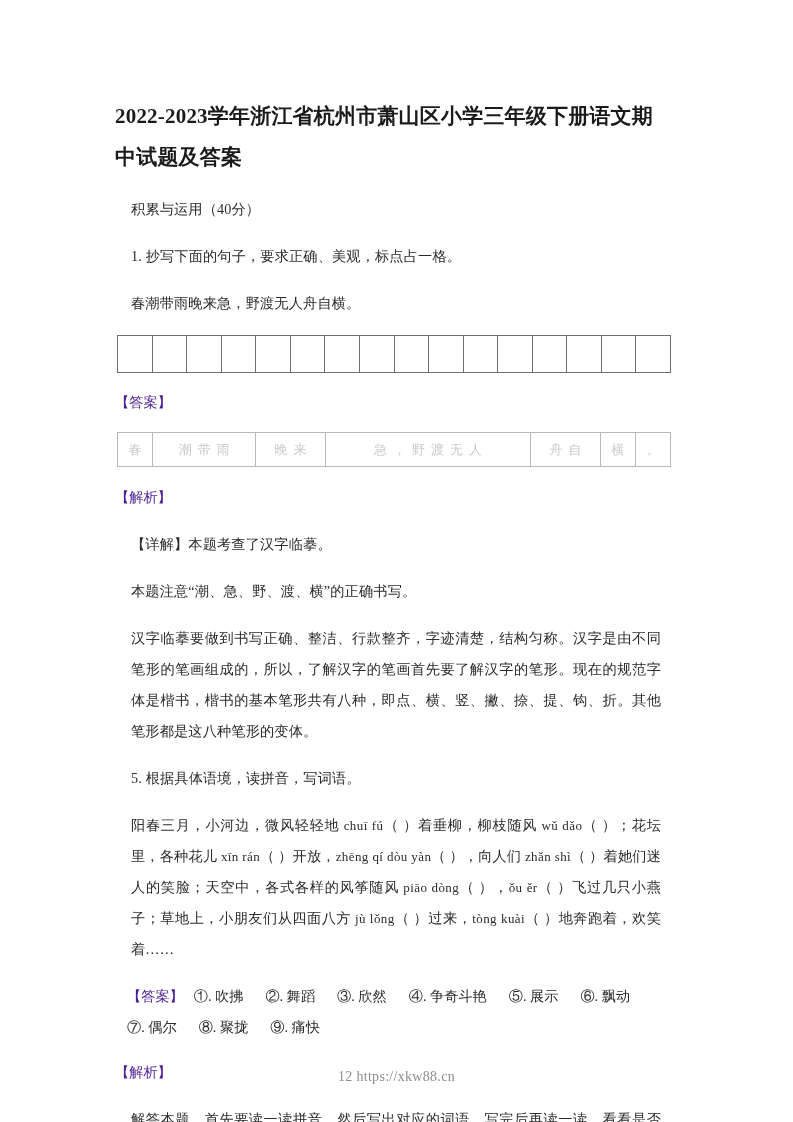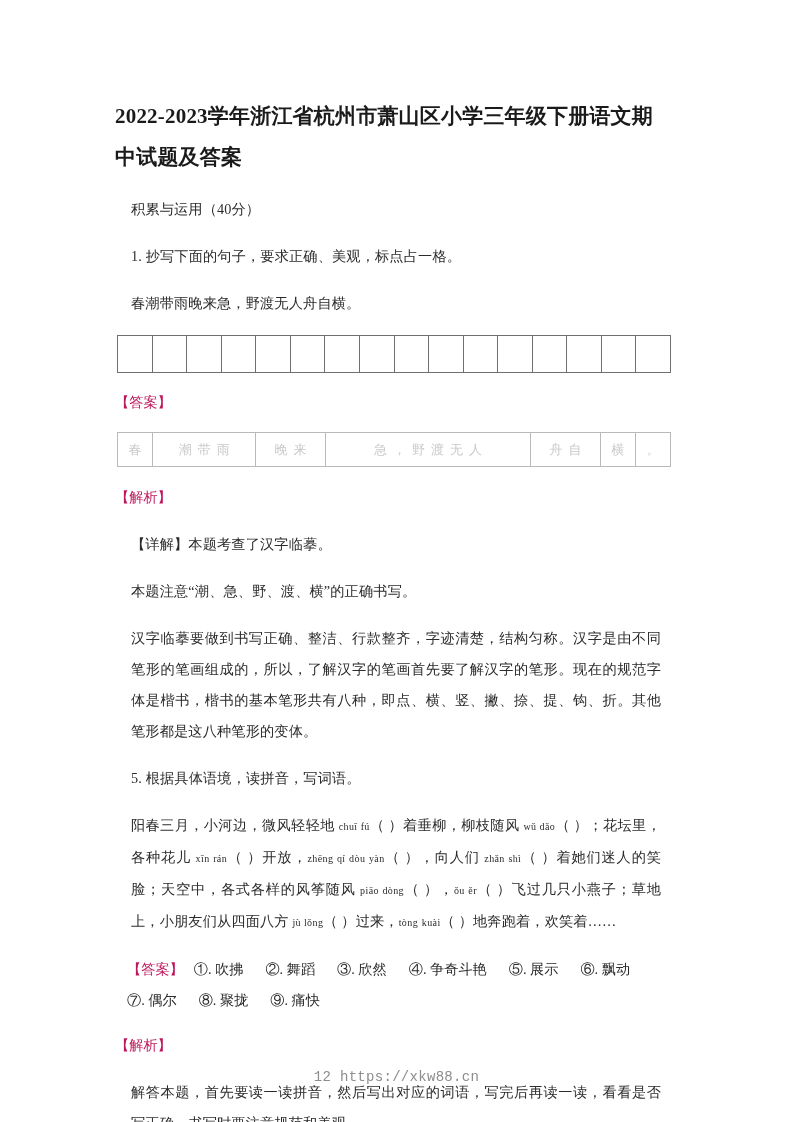"【答案】" .label-blue { color: #be185d -> #4c1d95 }
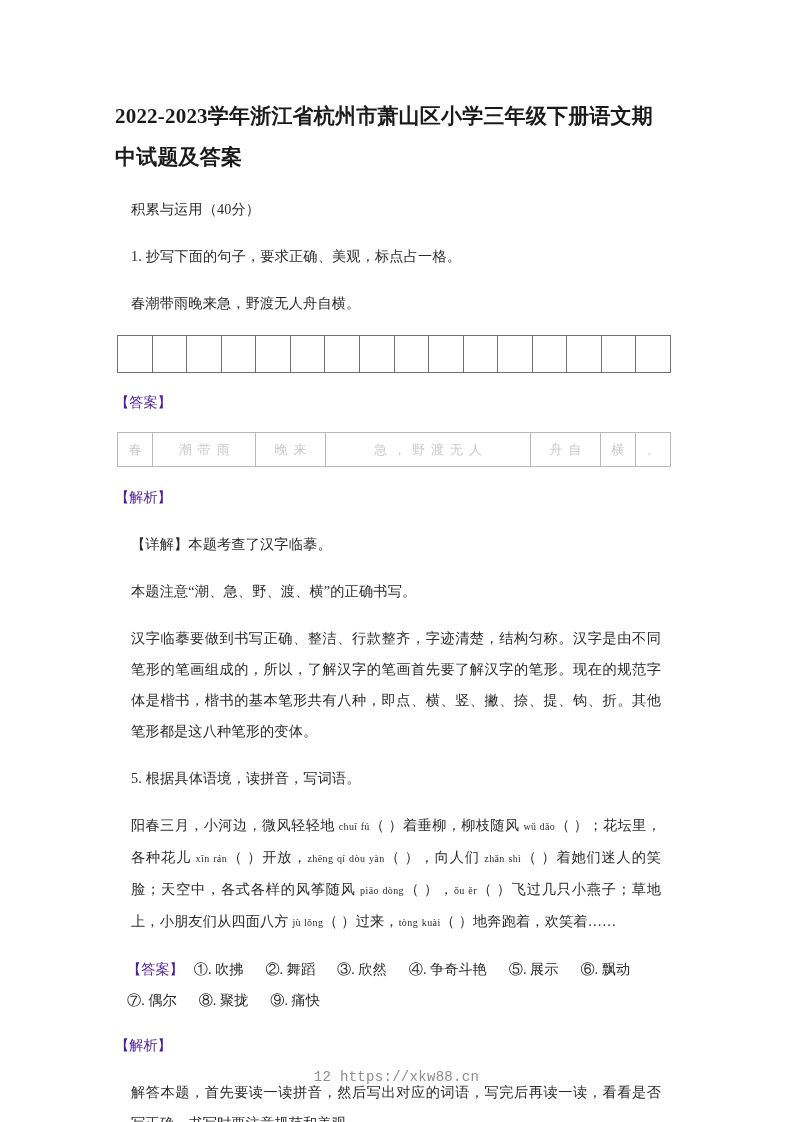"chuī fú" .pinyin { font-size: 10px -> 13px }
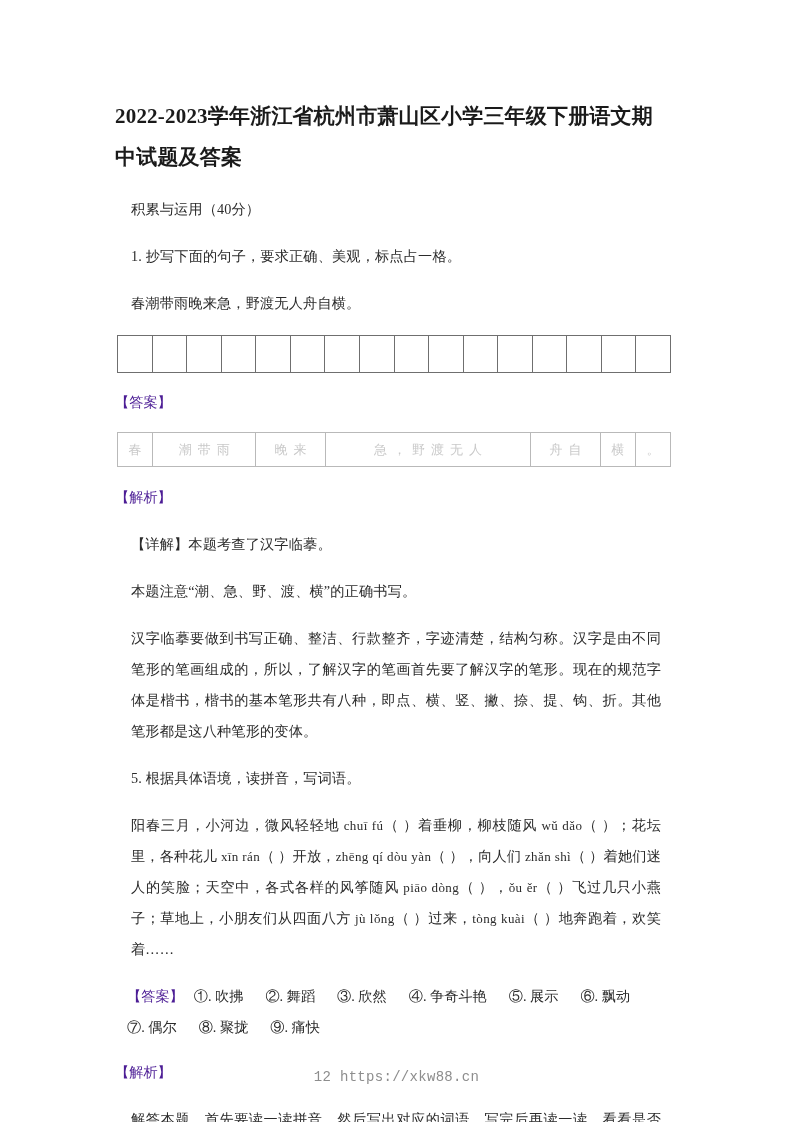"12 https://xkw88.cn" .footer { font-family: Liberation Mono, monospace -> Liberation Serif, serif }
